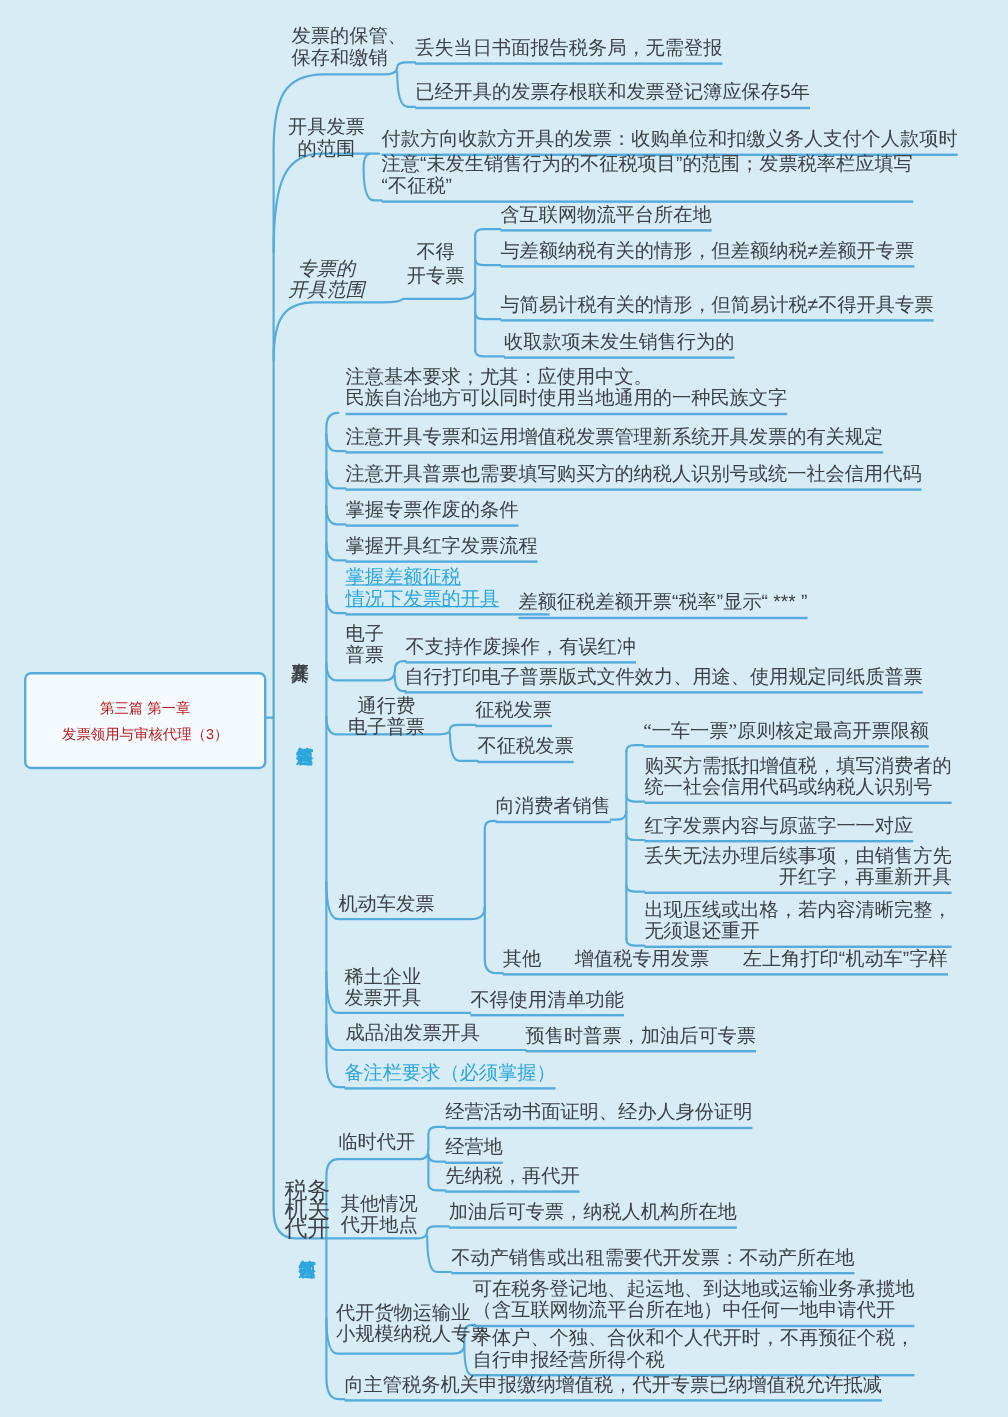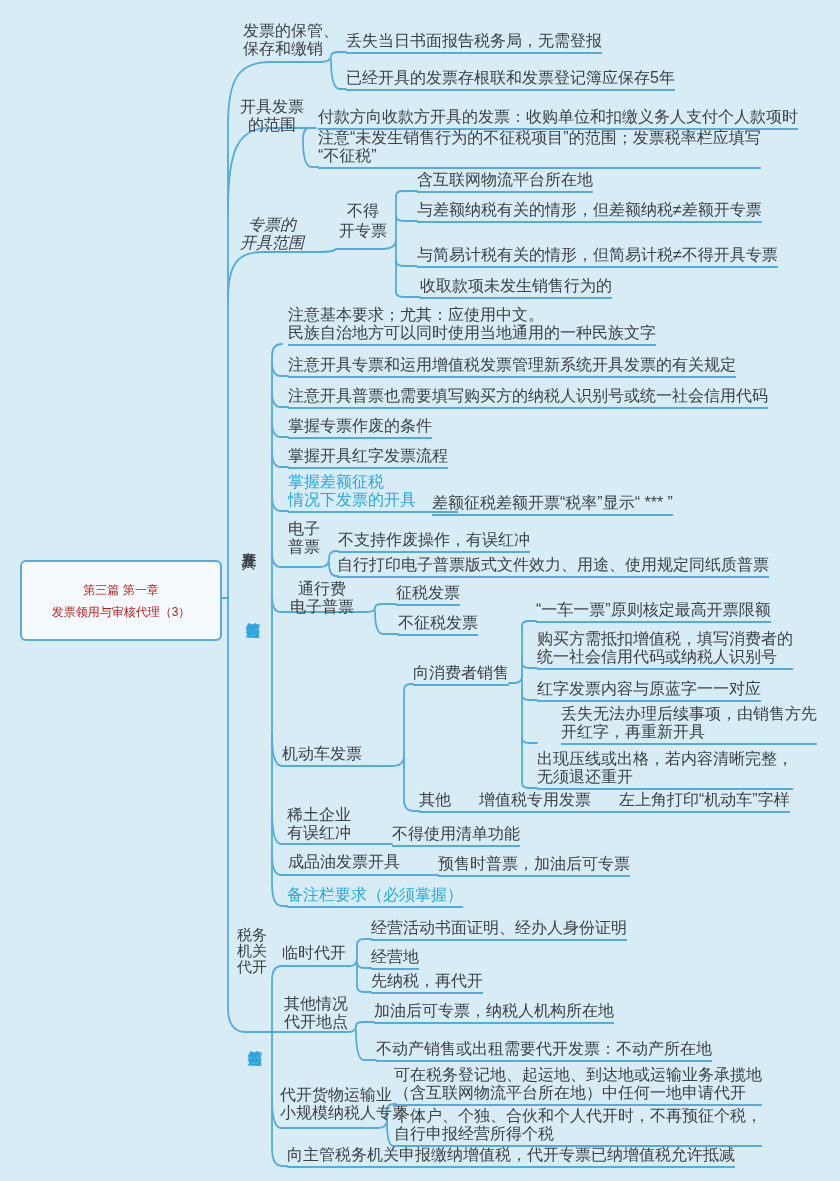"掌握差额征税" div.node { text-decoration: none -> underline }
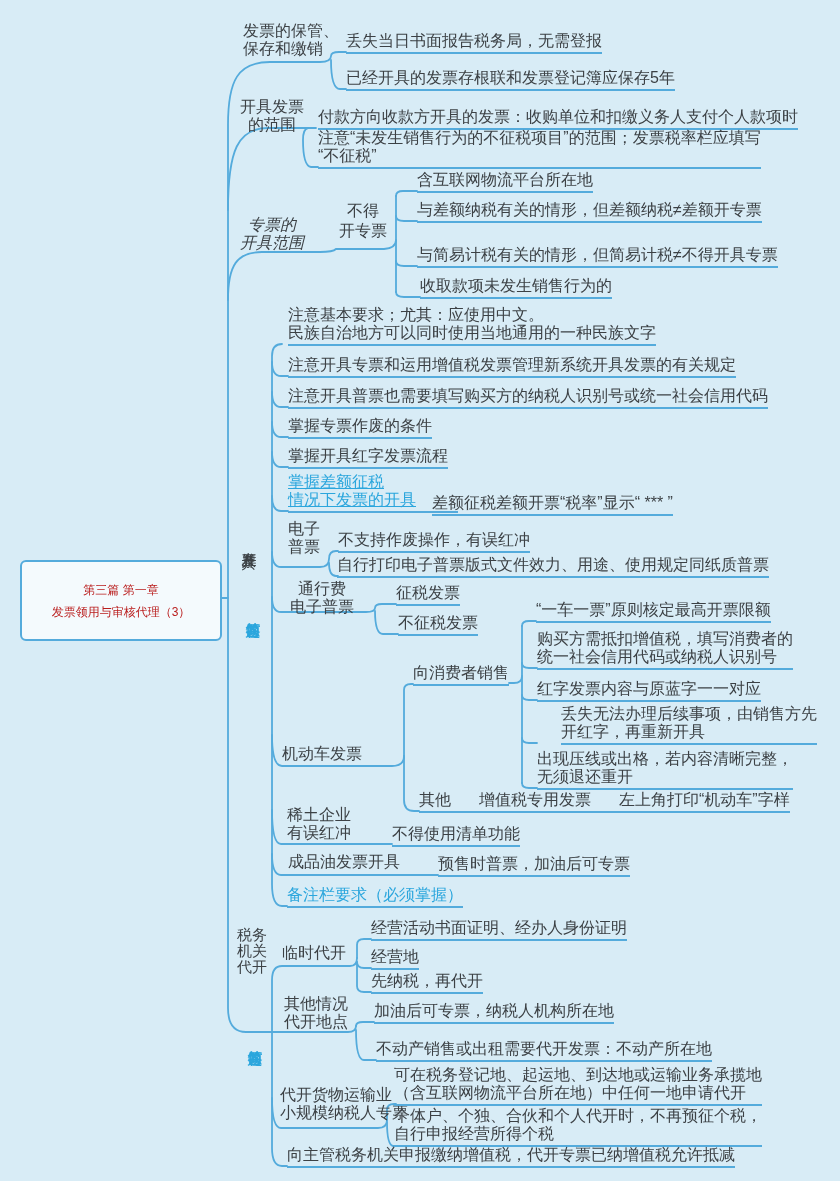"“一车一票”原则核定最高开票限额" div.node { font-family: none -> Liberation Serif, serif }
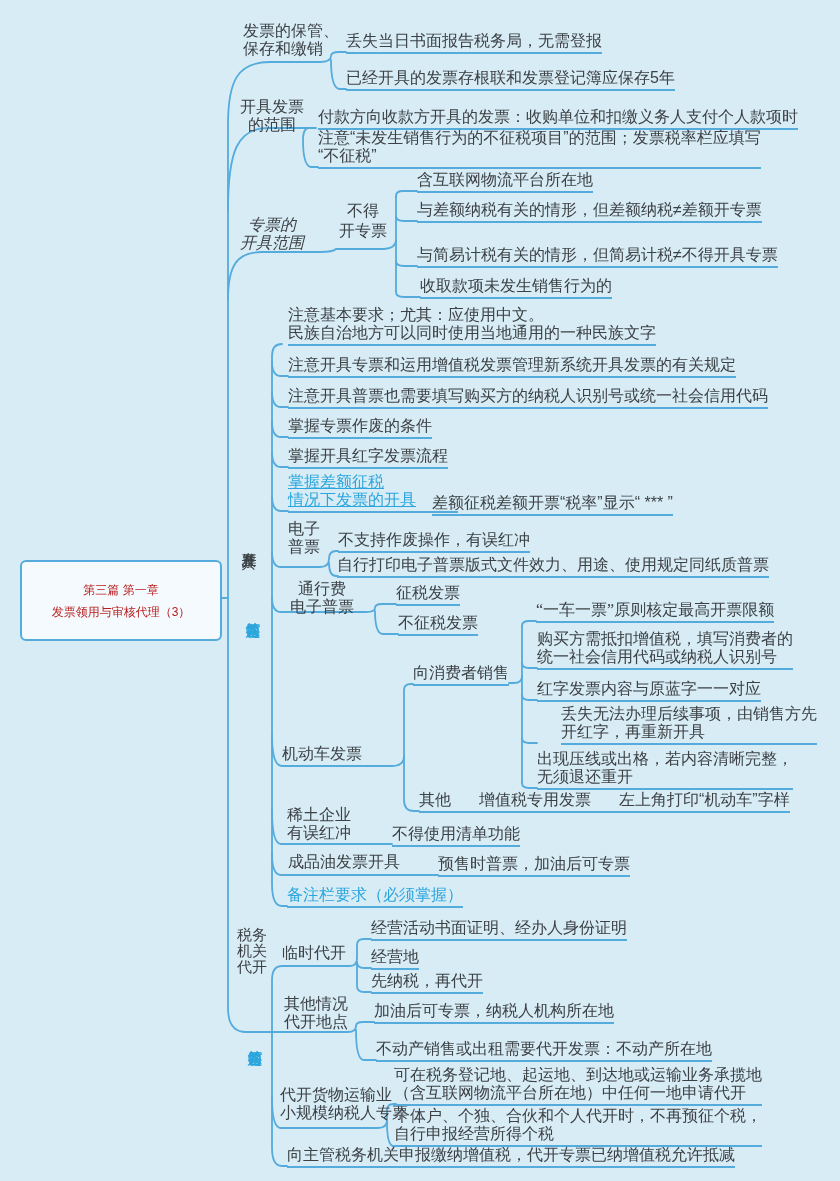"丢失无法办理后续事项，由销售方先" div.node { left: 561px -> 537px; text-align: none -> right }
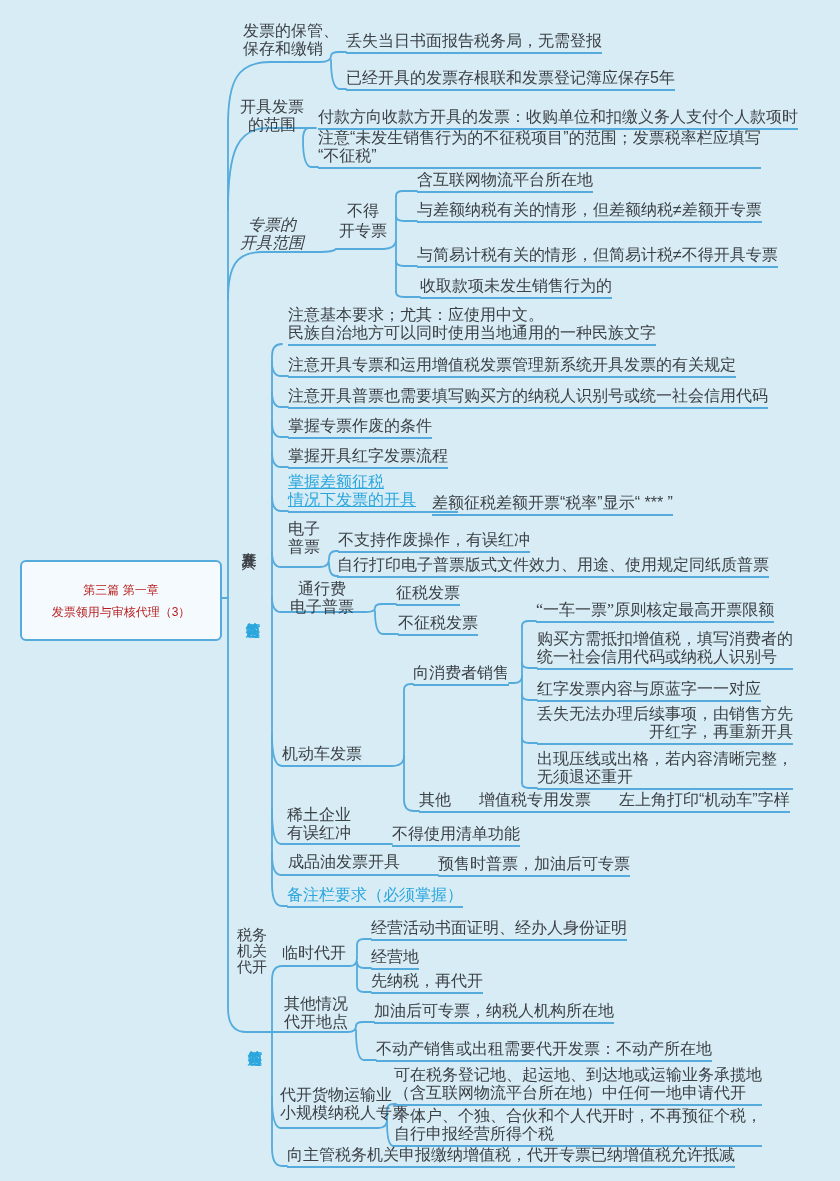"稀土企业" div.node { text: 有误红冲 -> 发票开具 }
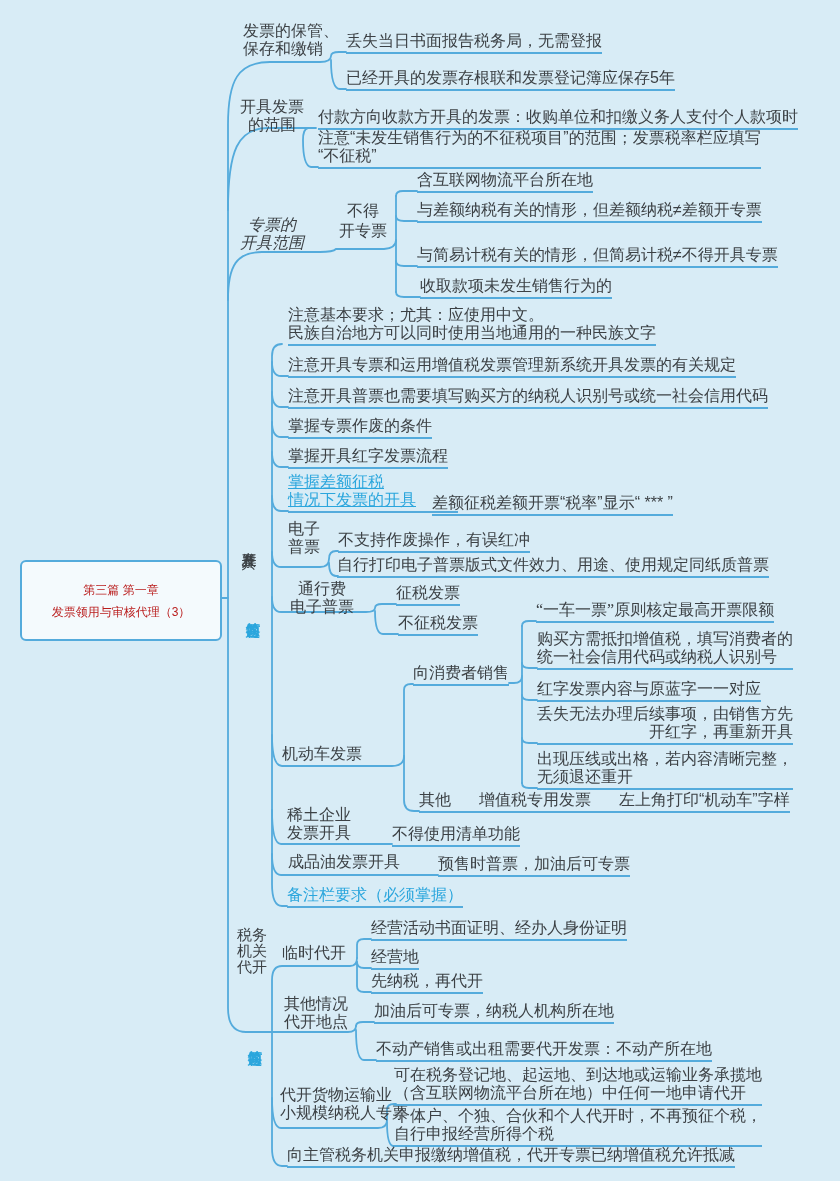"税务" div.node { font-size: 15px -> 19px; top: 927px -> 985px }
